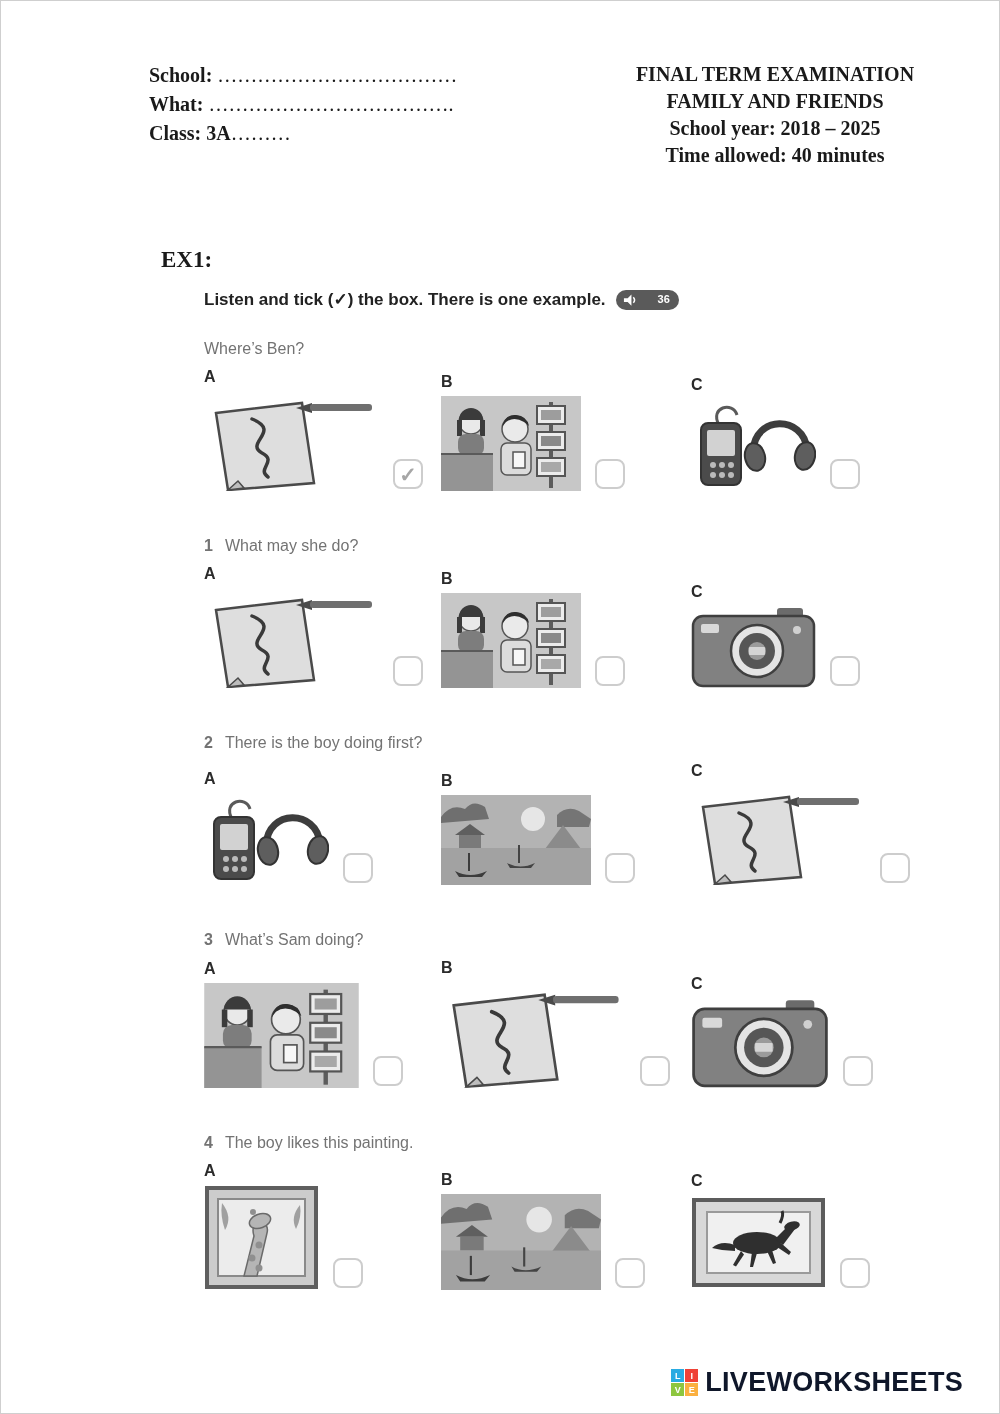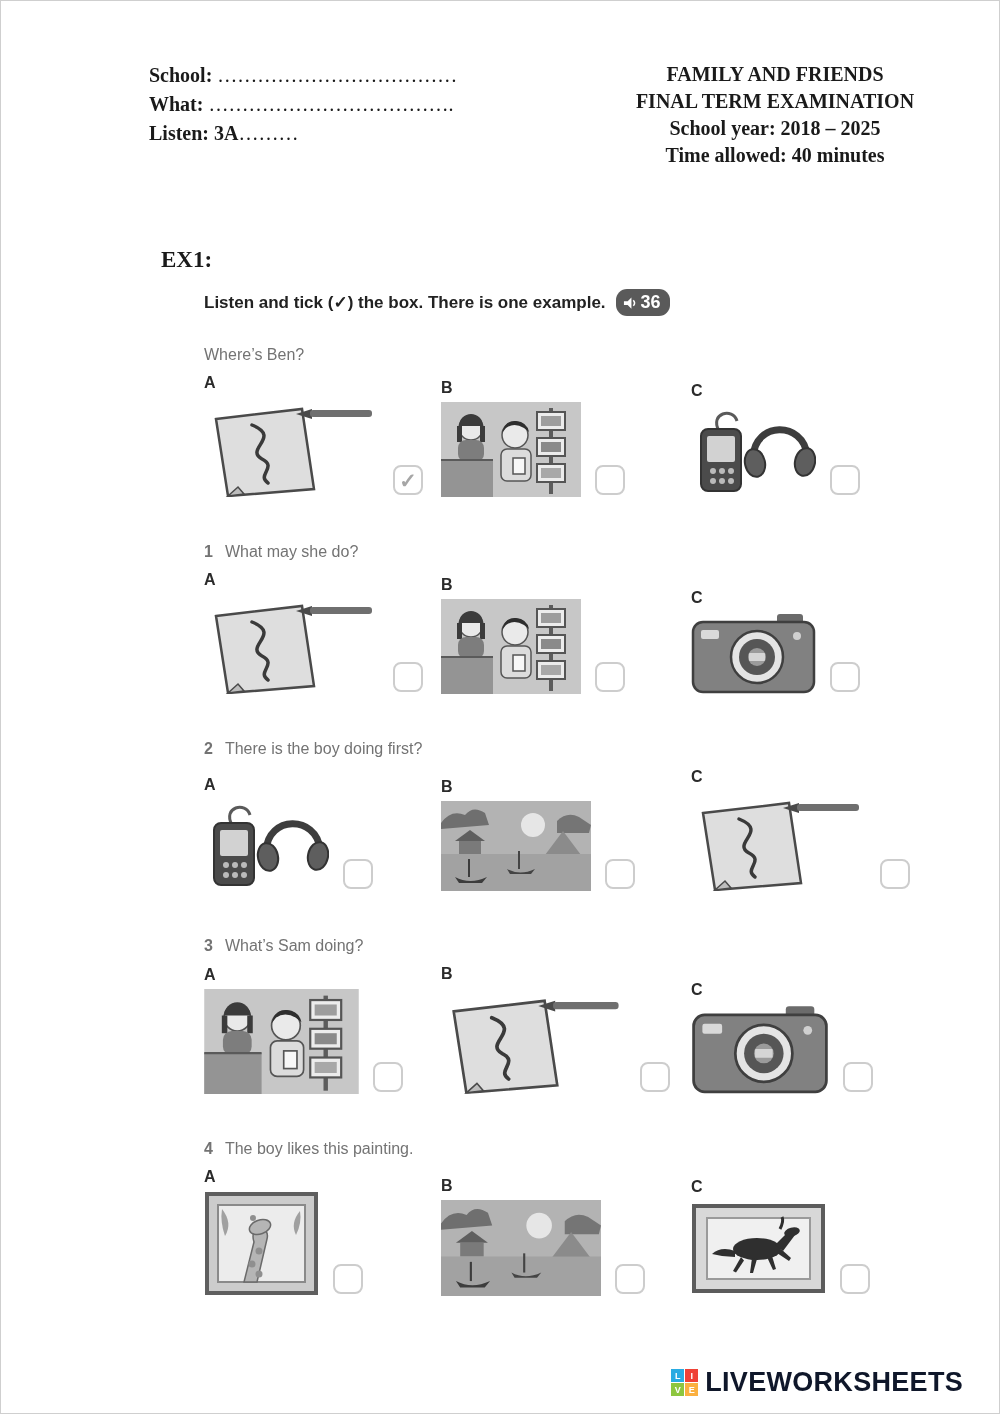"FAMILY AND FRIENDS" div { order: before "FINAL TERM EXAMINATION" -> after "FINAL TERM EXAMINATION" }
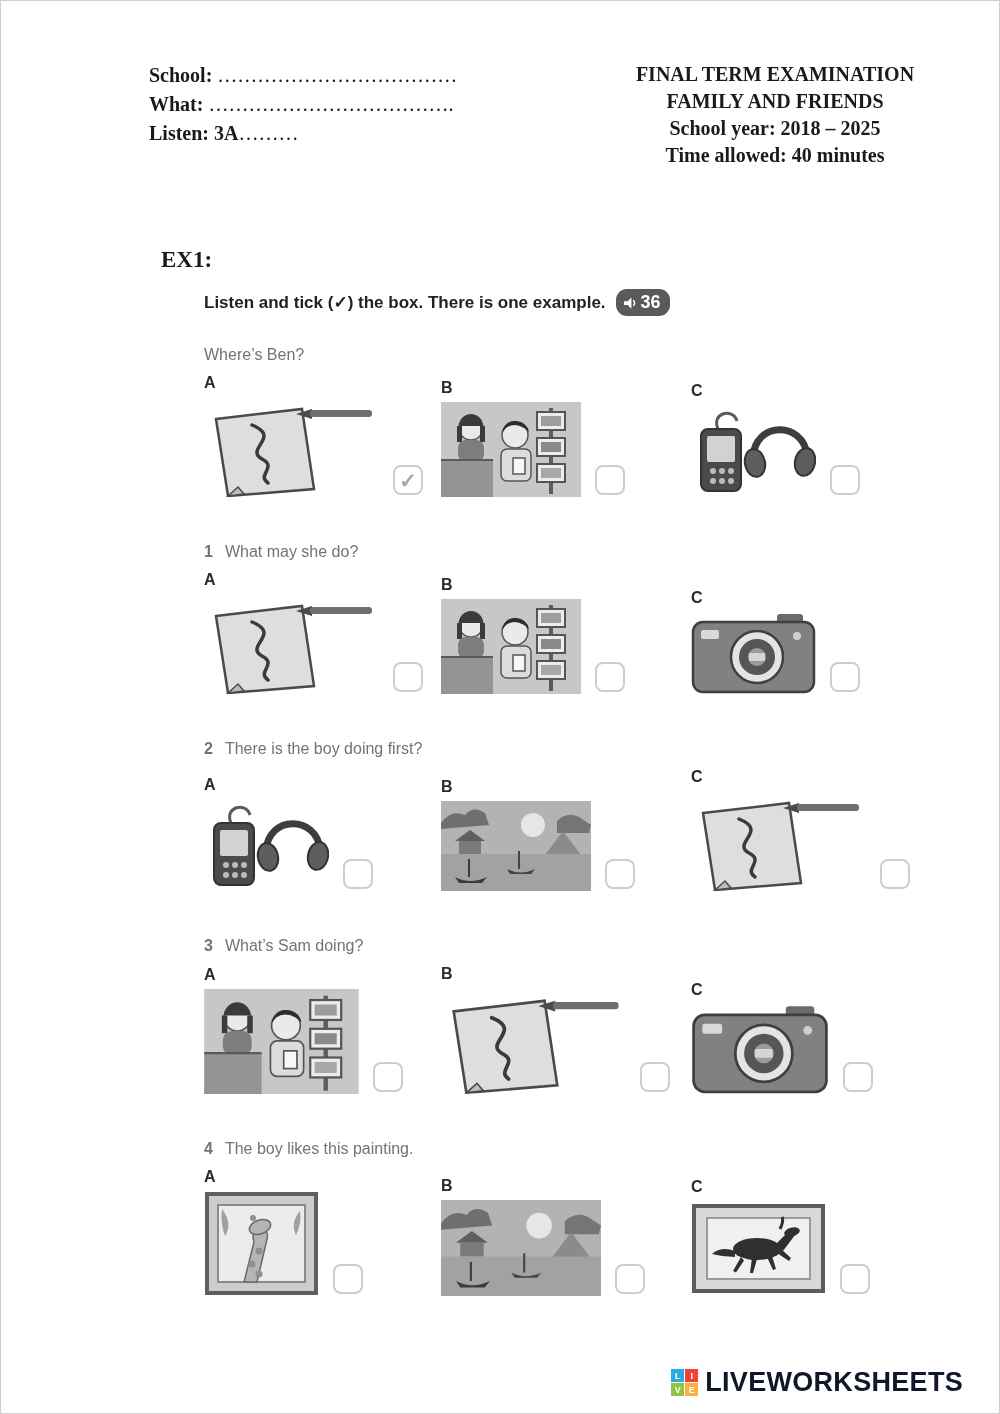"Listen: 3A" span.lbl { text: Listen -> Class }
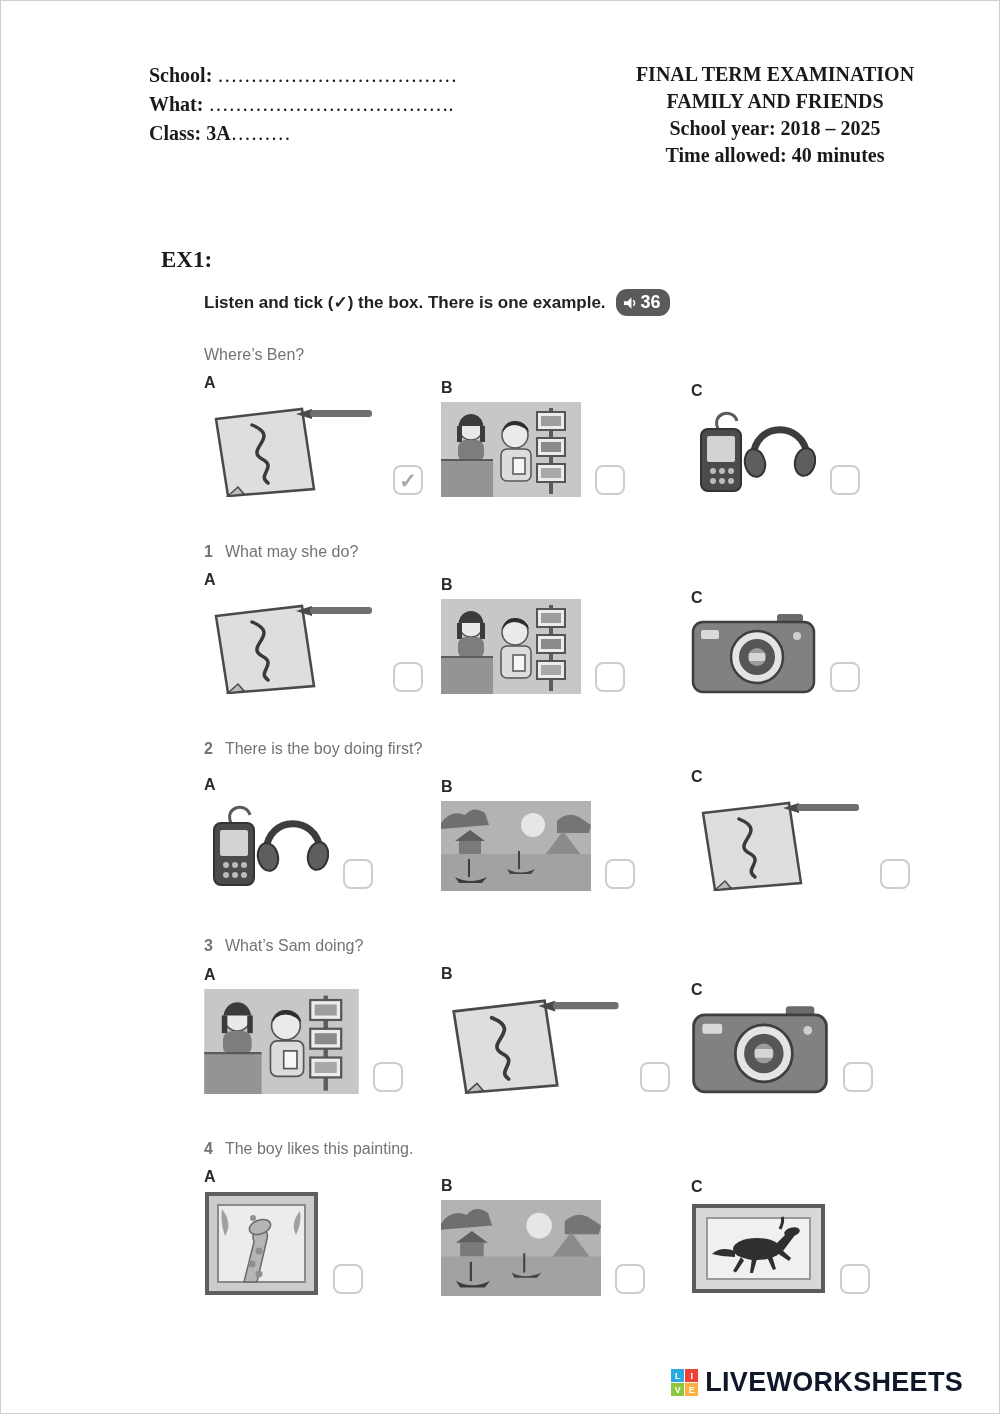"36" .audio-badge { align-items: center -> flex-start; font-size: 18px -> 11px; gap: 3px -> 20px }
